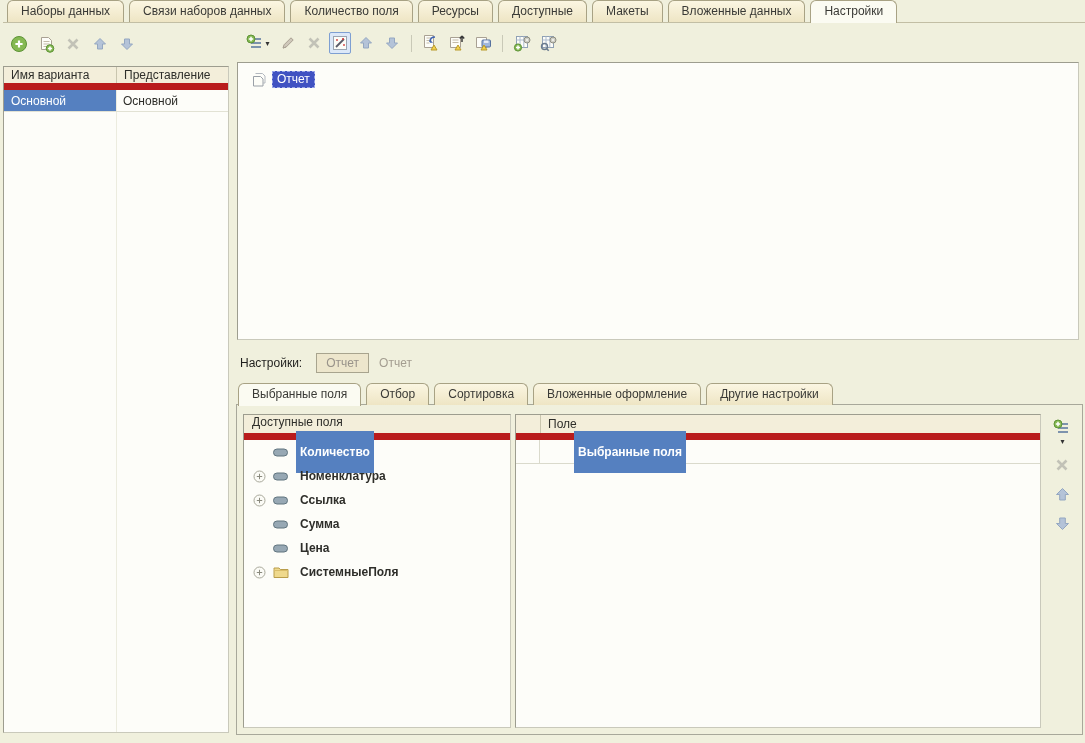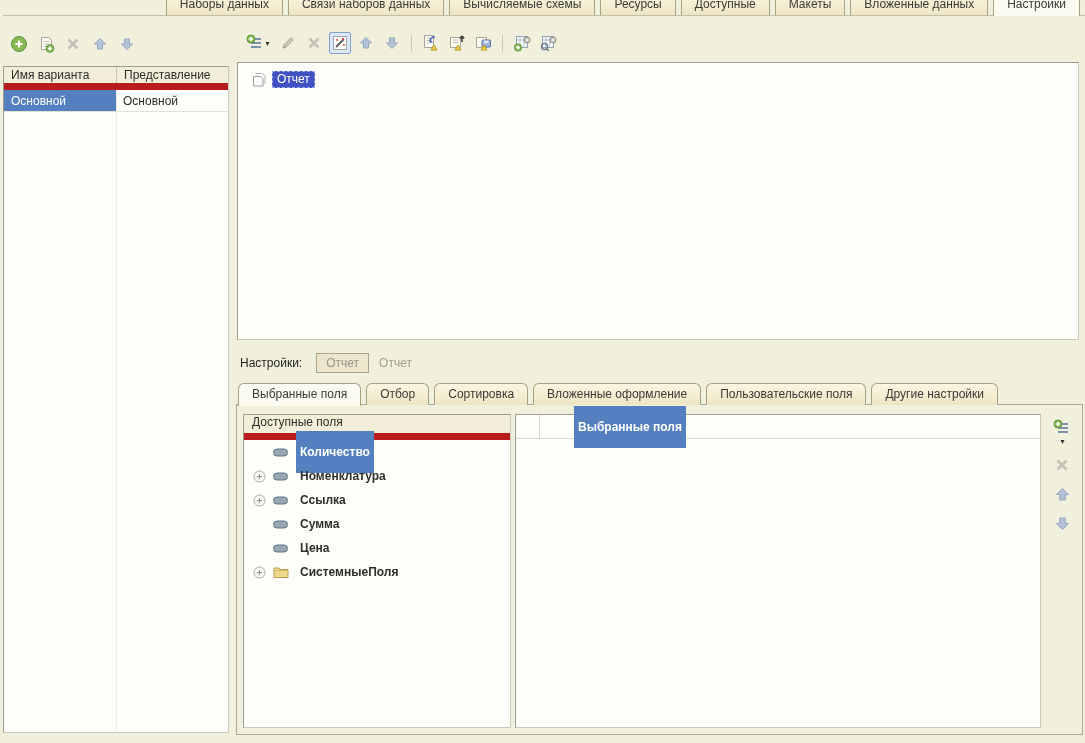"Наборы данных" .tabstrip.top { height: 16px -> 23px; justify-content: flex-end -> none }
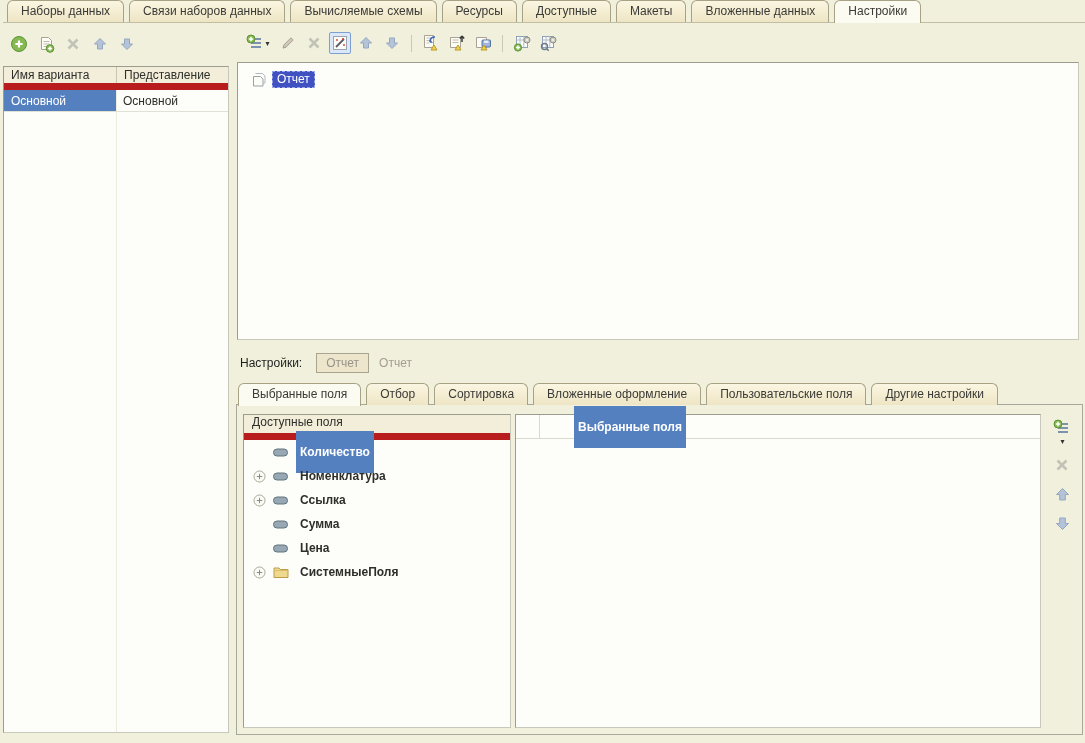"Вычисляемые схемы" span { text: Вычисляемые схемы -> Количество поля }
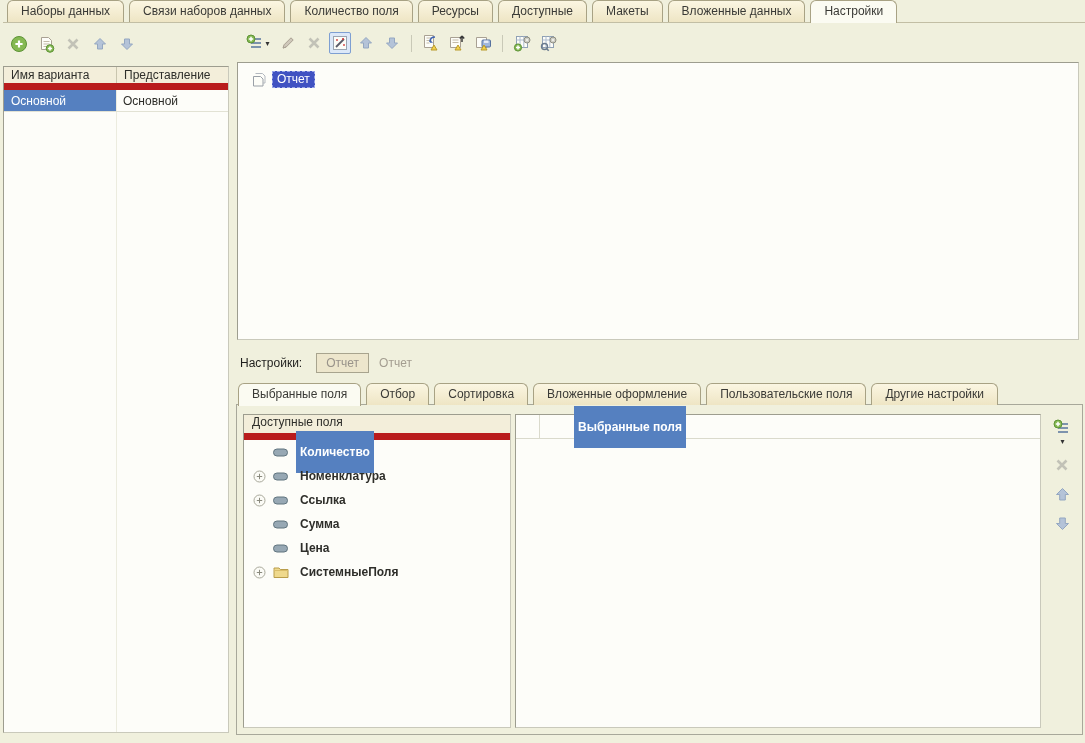"Пользовательские поля" div.tab { html: <div><span>Пользовательские поля</span></div> -> none }
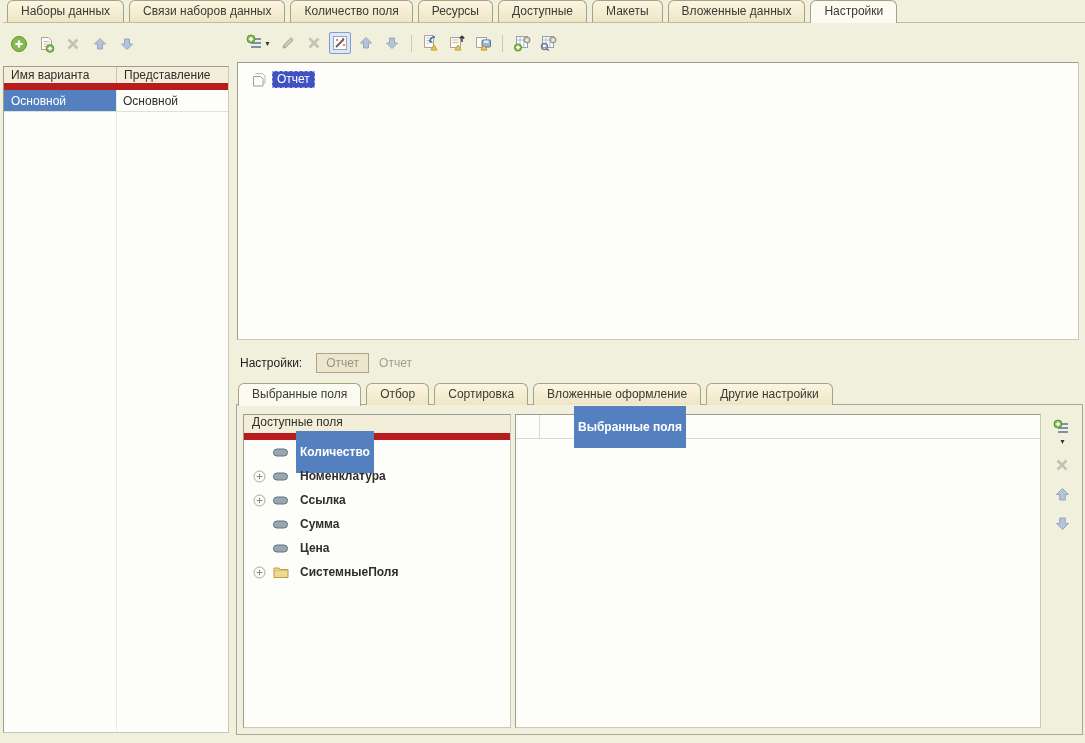"Поле" div.grid-header { html: none -> <div> <div></div> <div>Поле</div> </div> }
